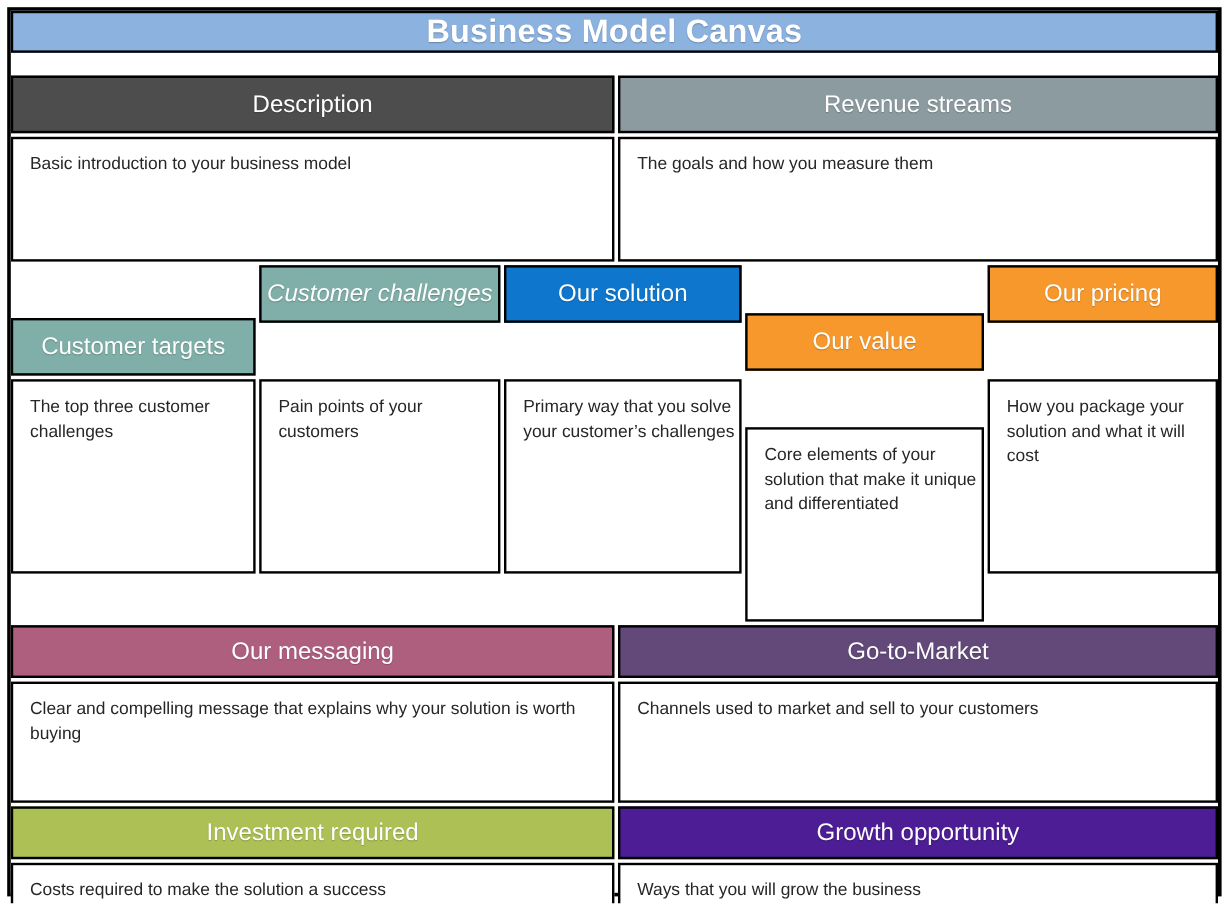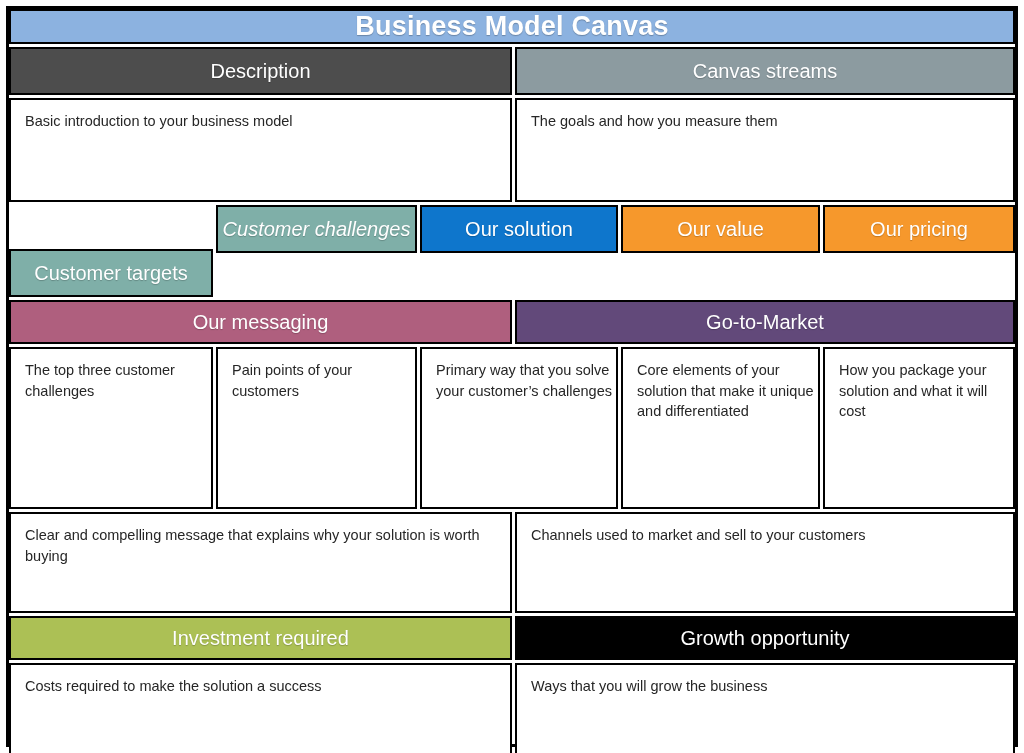"Business Model Canvas" .title-bar { margin-bottom: 3px -> 19px }
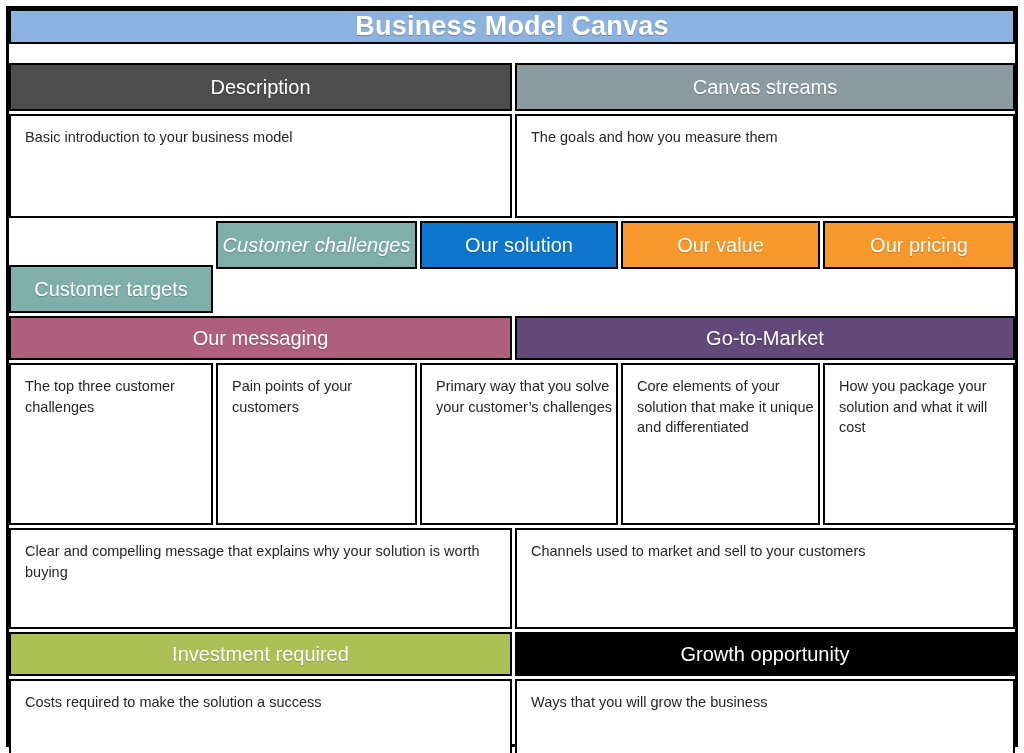"Canvas streams" div.cell { text: Canvas -> Revenue }
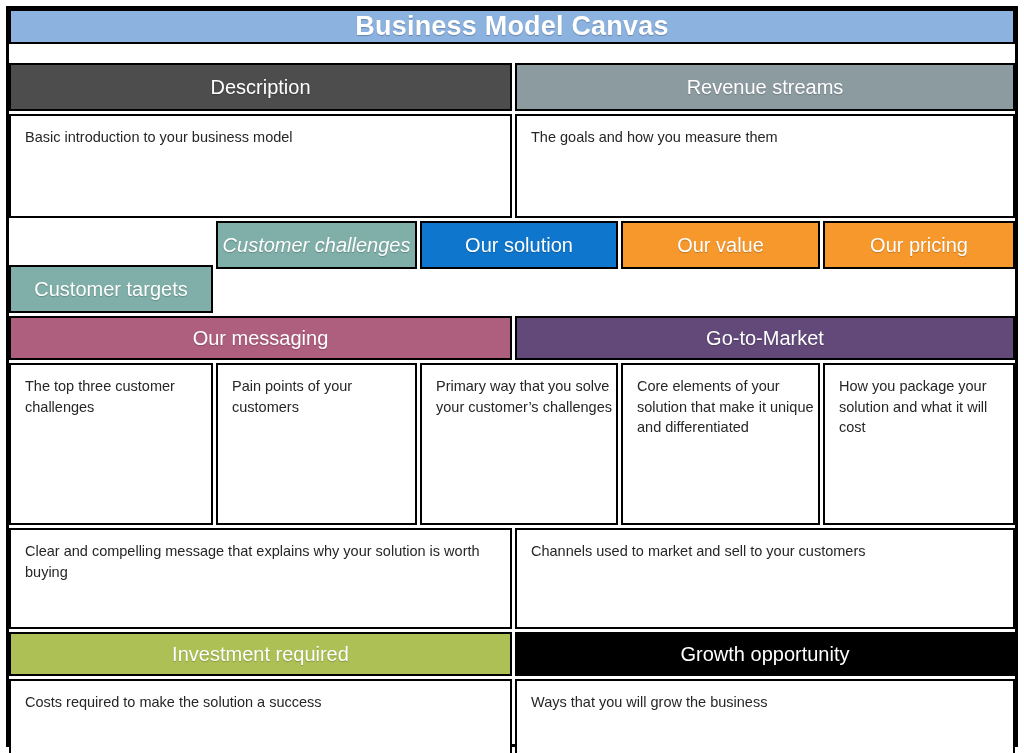"Our value" .five-col.c4 { margin-top: none -> 40px }
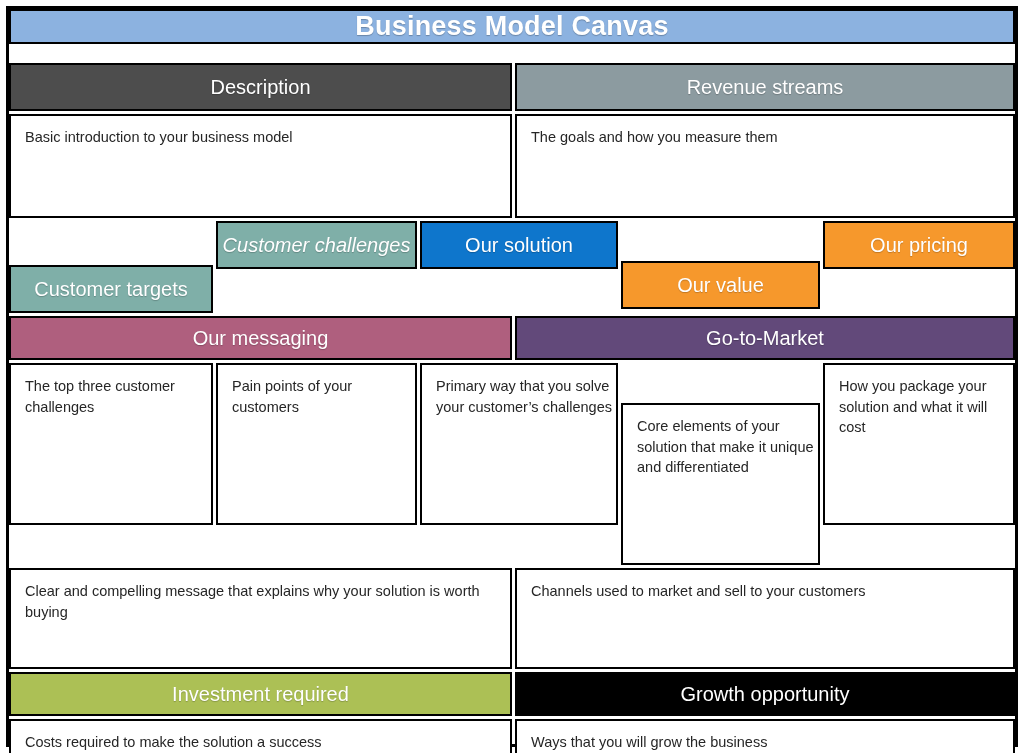"Our messaging" div.row { order: before "The top three customer challenges" -> after "The top three customer challenges" }
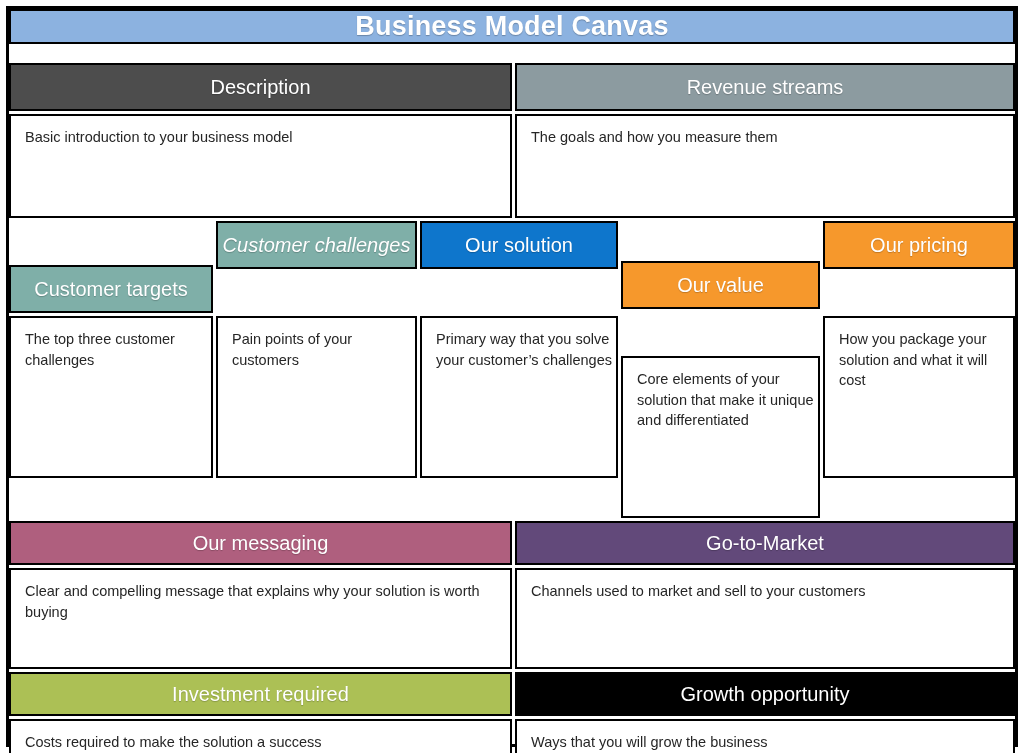"Growth opportunity" div.cell { background: #000000 -> #4c1d95 }
